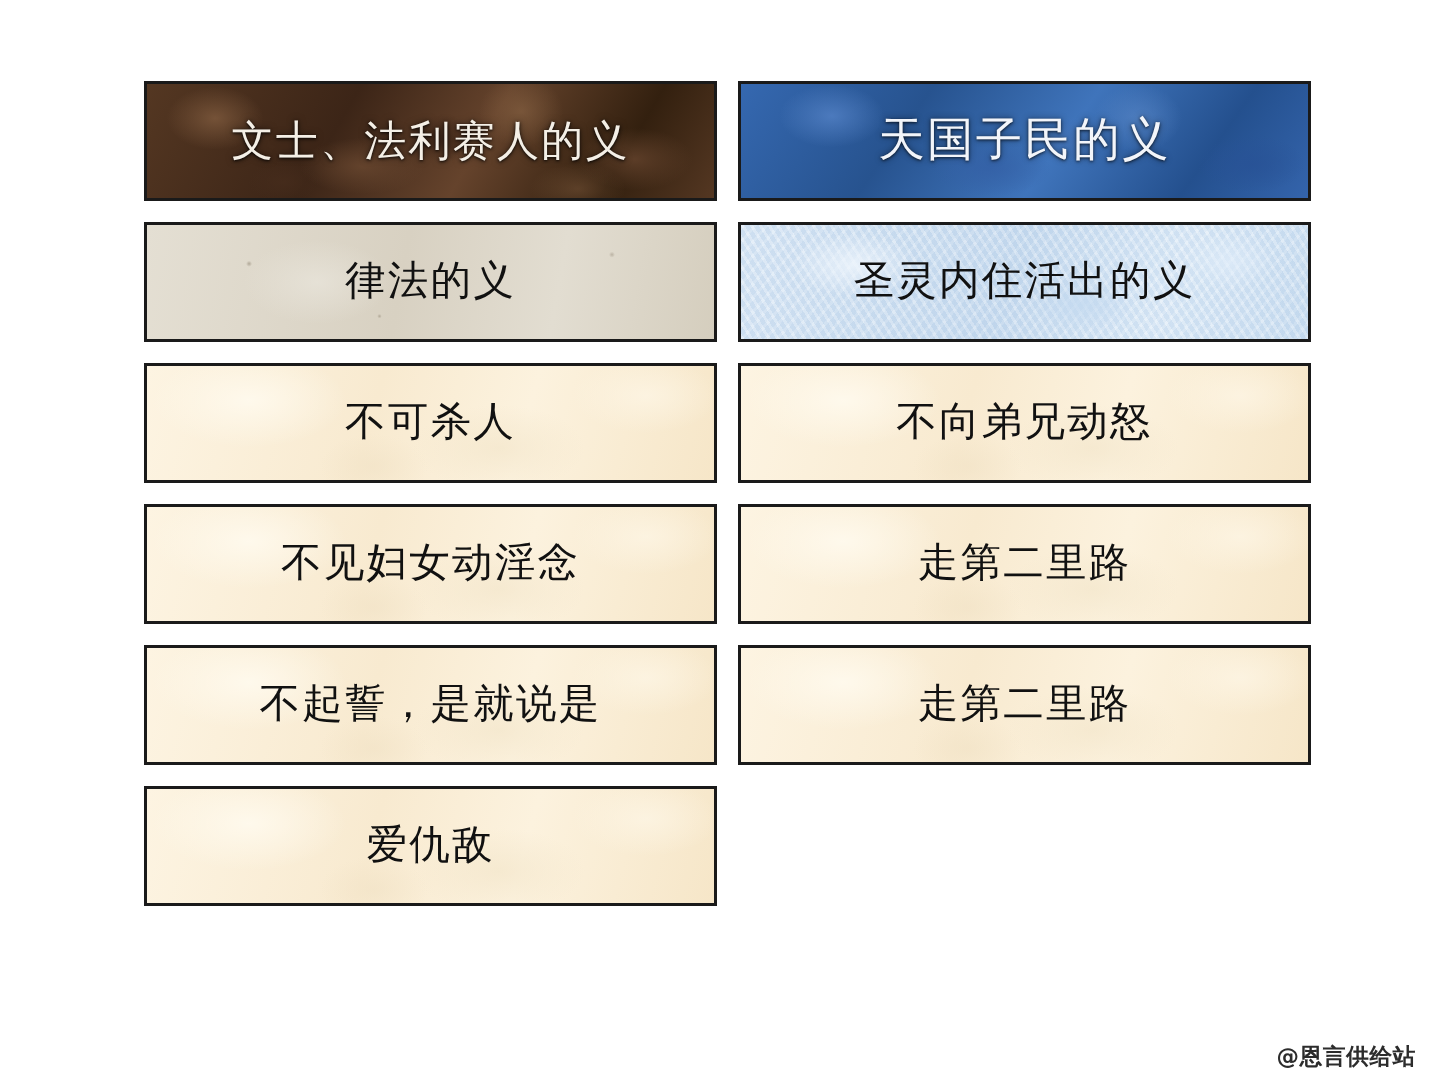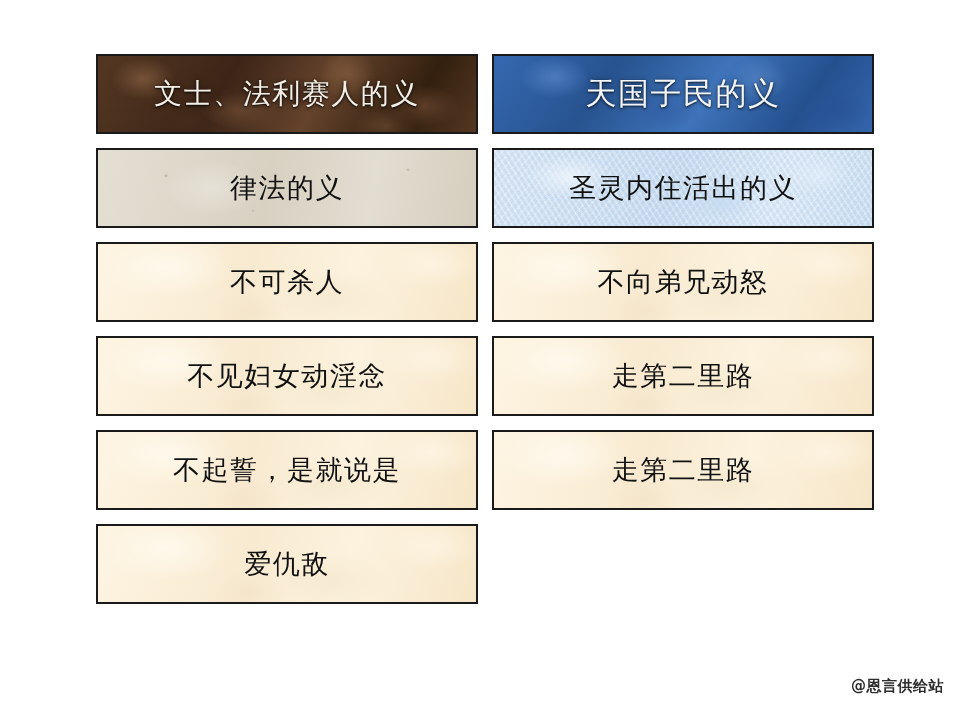"@恩言供给站" .watermark { bottom: 24px -> 6px }
